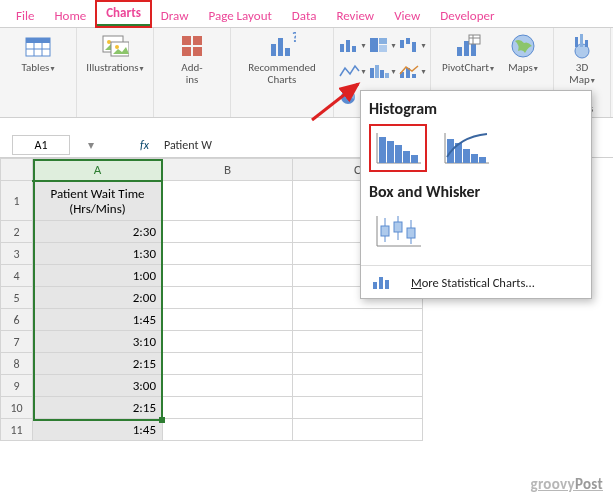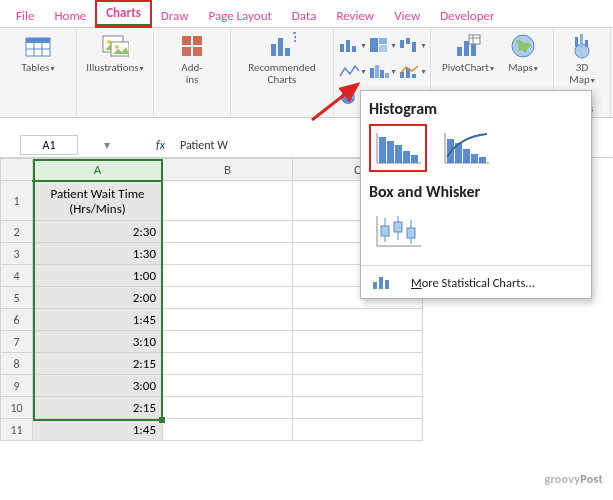"A1" .namebox { margin: 2px 20px -> 2px 12px }
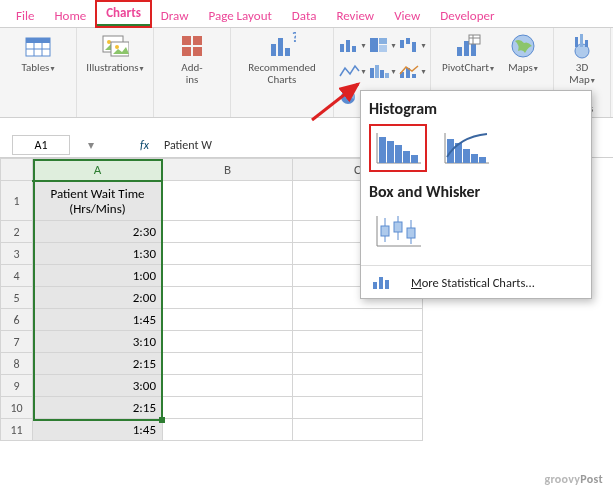"groovyPost" .wm { bottom: 14px -> 7px; font-size: 12px -> 15px; text-decoration: none -> underline }
